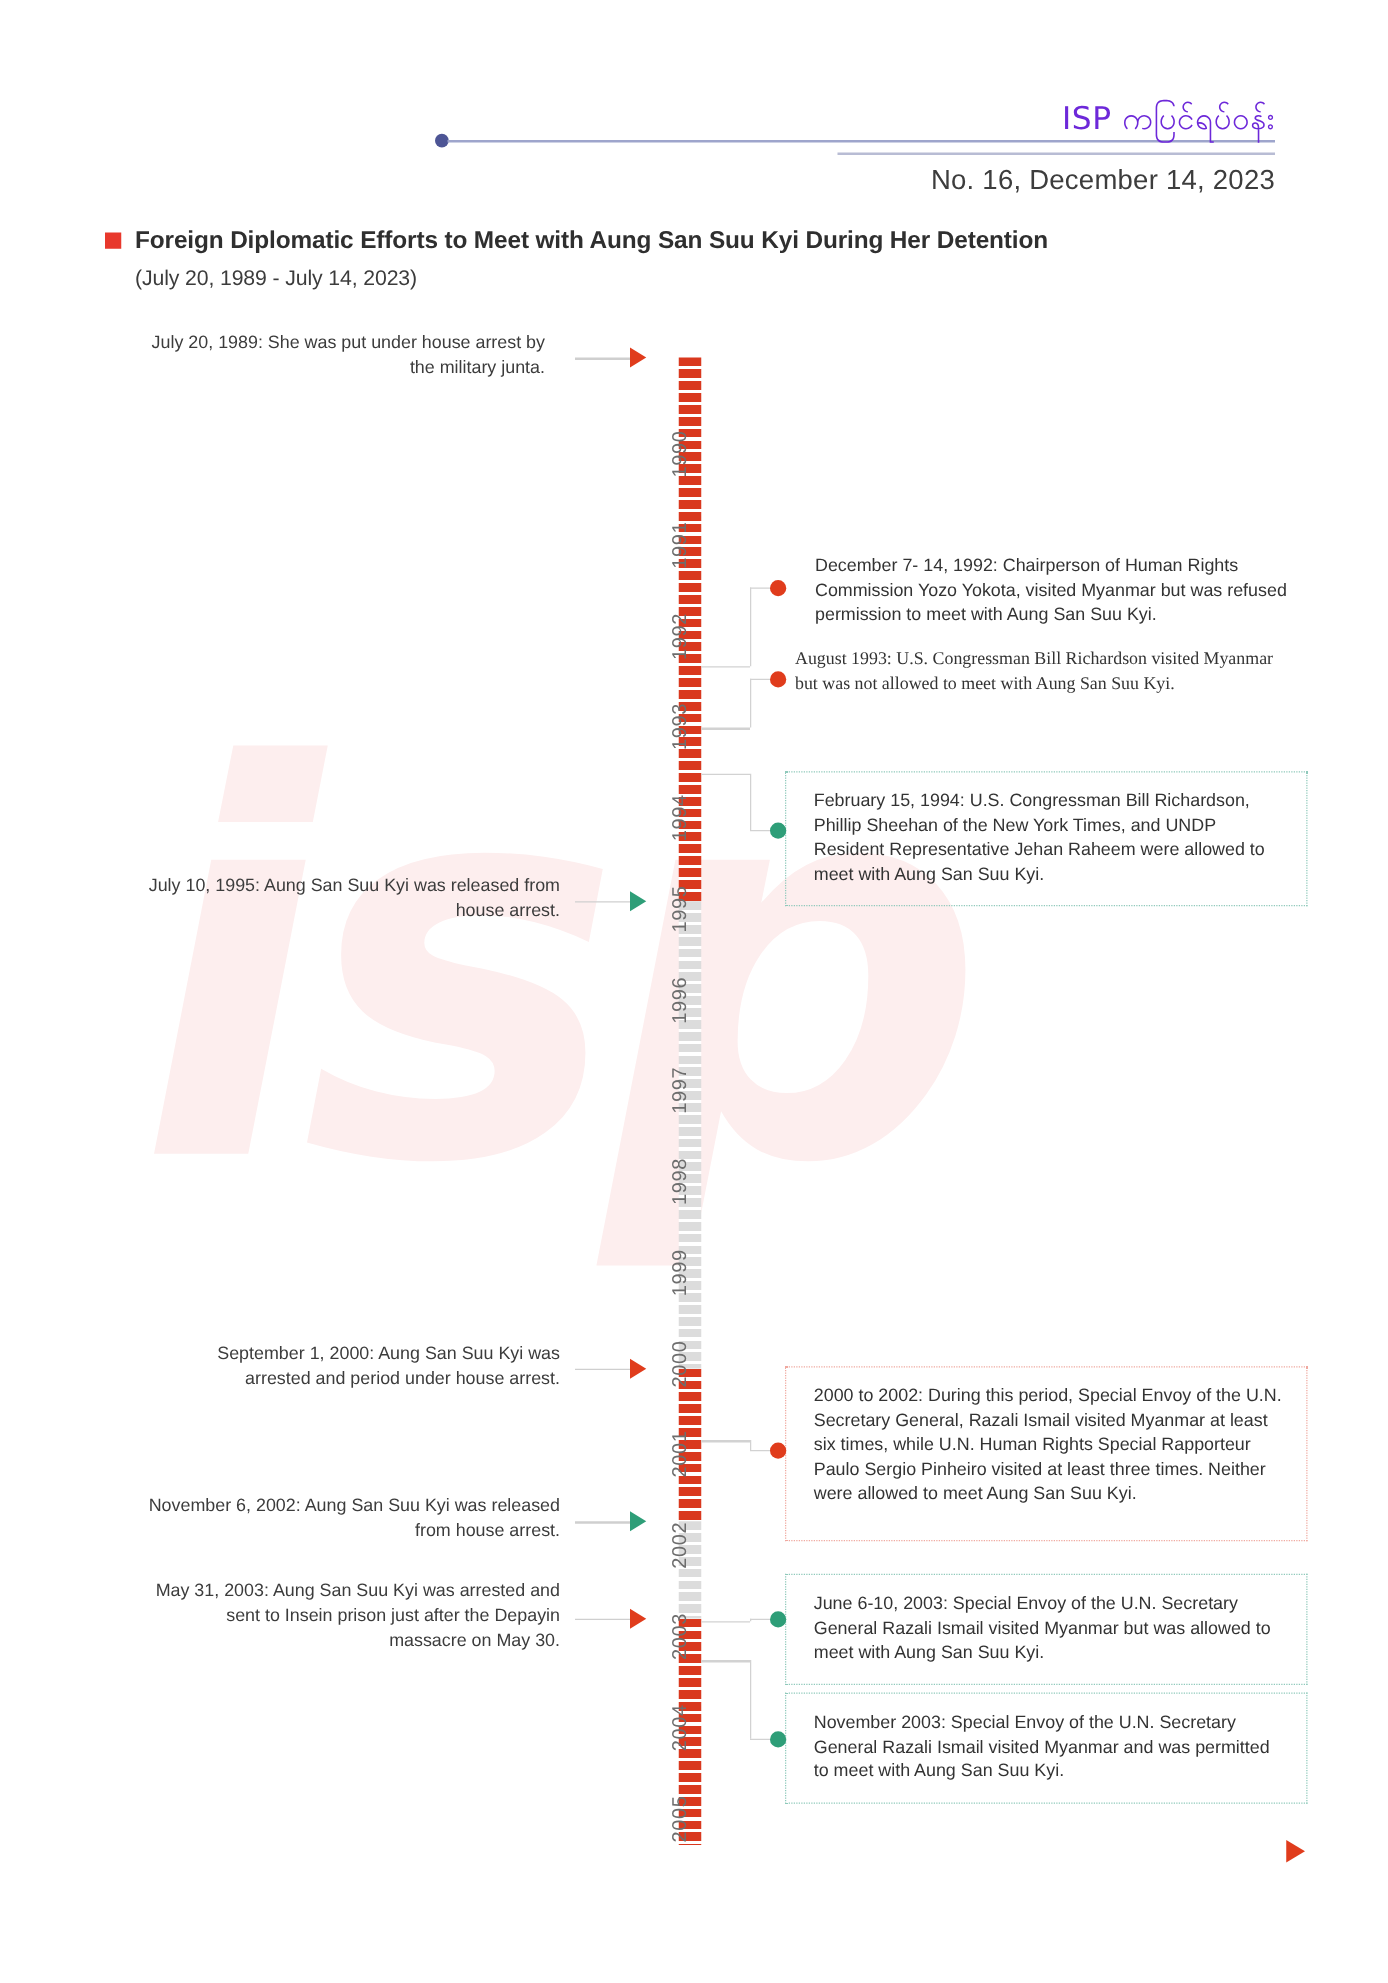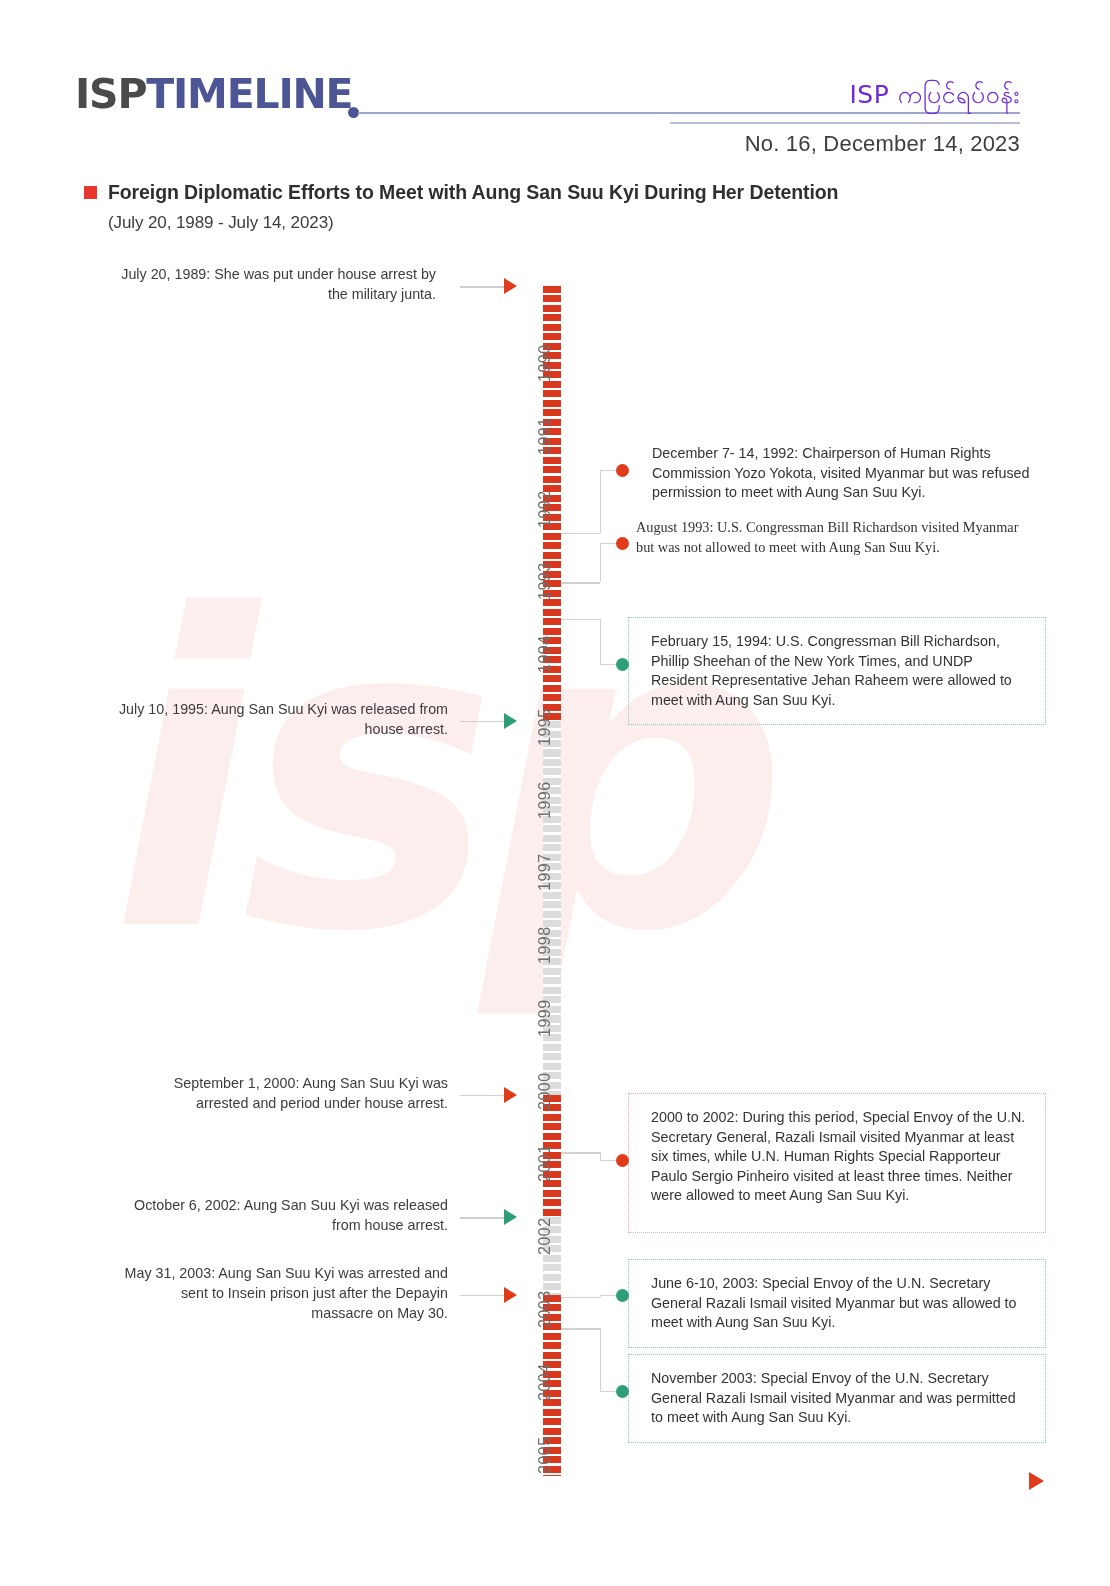"ISPTIMELINE" div.logo { html: <div> <span>ISP</span><span>TIMELINE</span> </div> -> none }
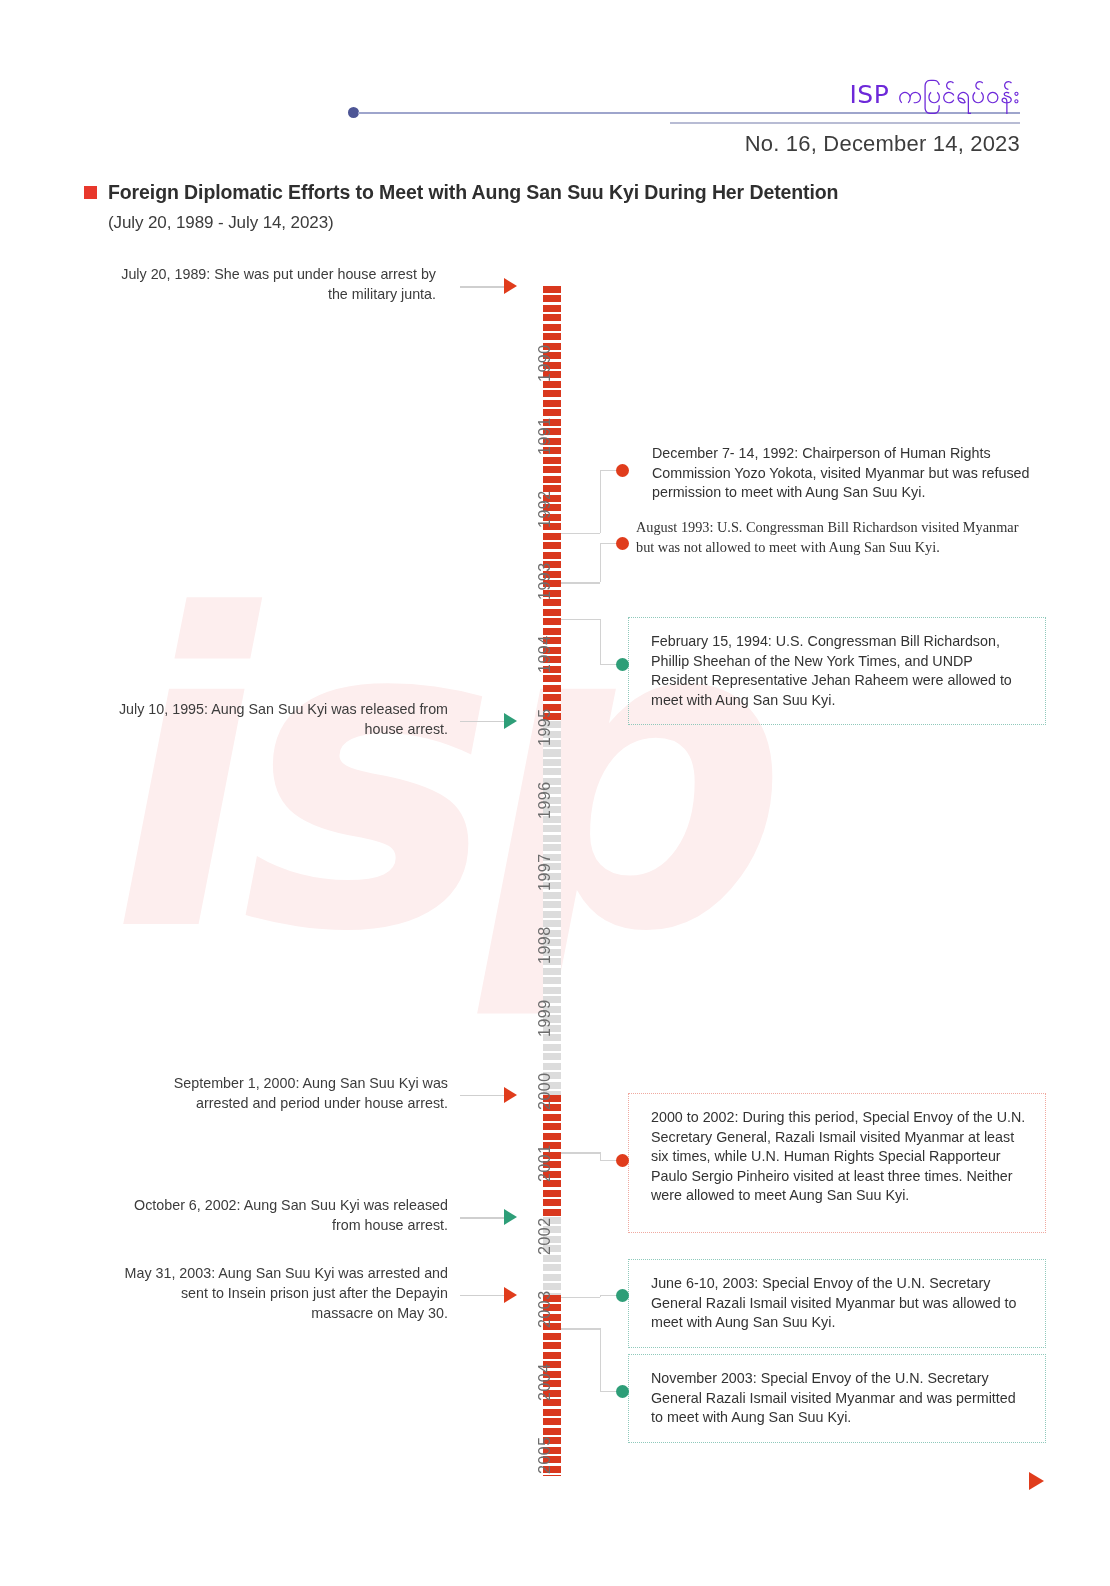"October 6, 2002: Aung San" div { text: October -> November }
